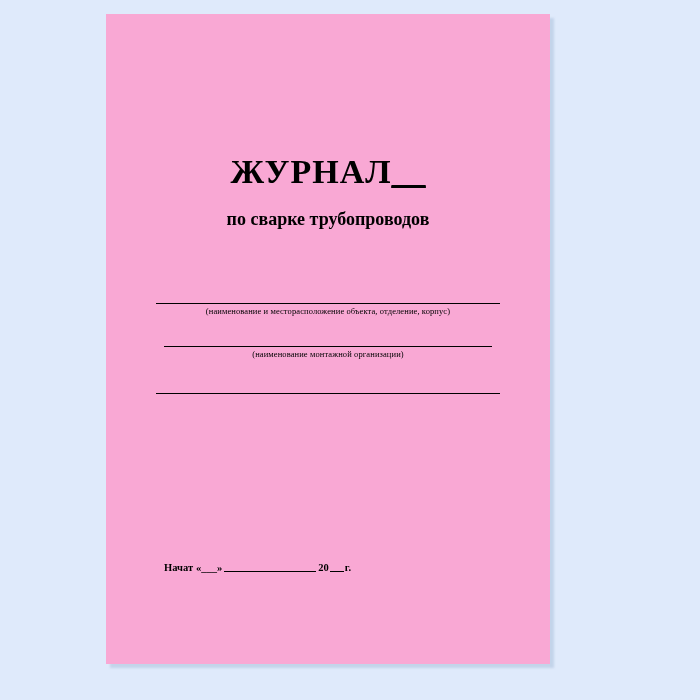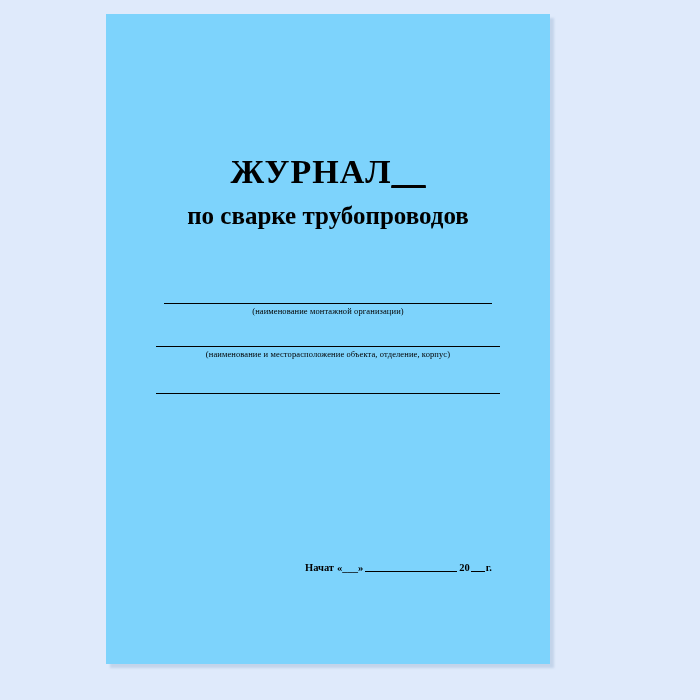"ЖУРНАЛ__" .page { background: #7dd3fc -> #f9a8d4 }
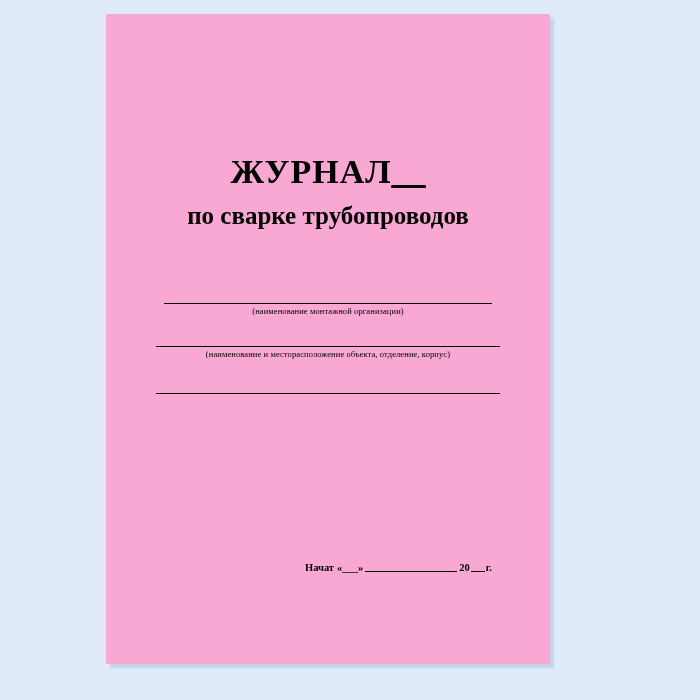"по сварке трубопроводов" .title-sub { font-size: 25px -> 18px; margin-top: 12px -> 20px }
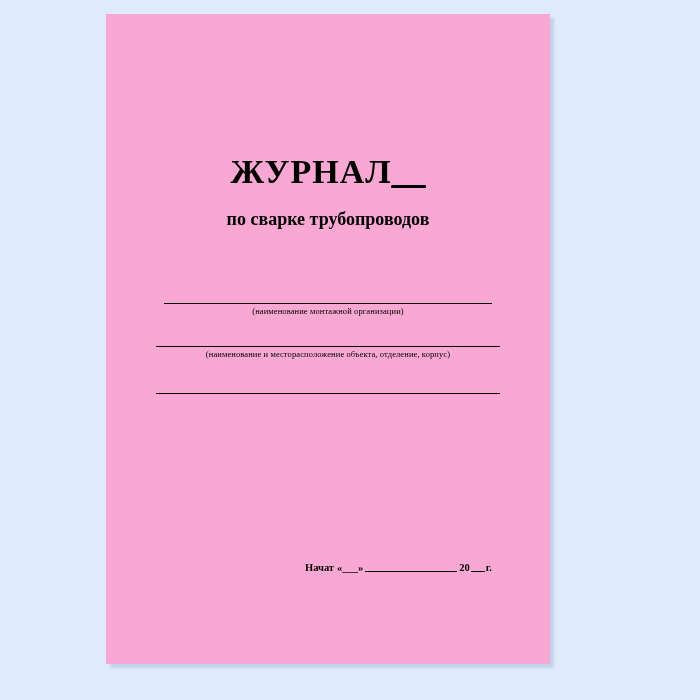"(наименование монтажной организации)" div.field-row { order: before "(наименование и месторасположение" -> after "(наименование и месторасположение" }
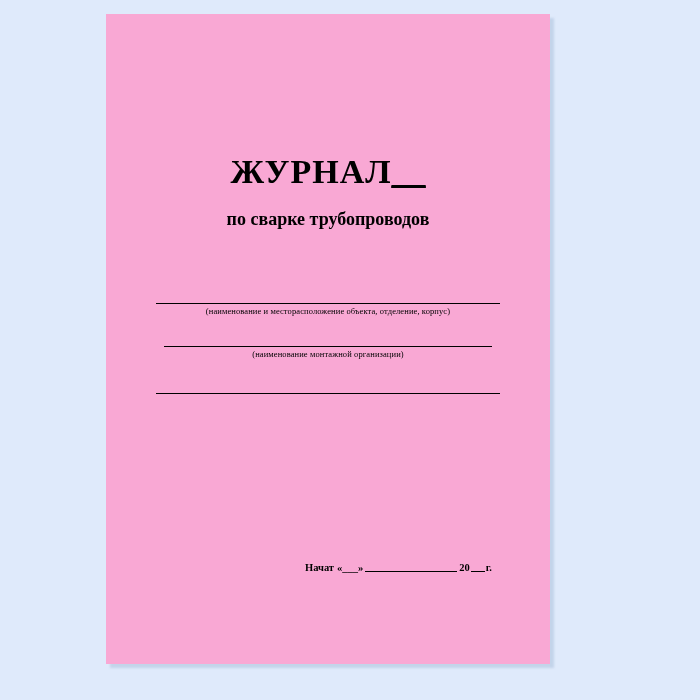"Начат «___» 20 г." .dates { left: 68px -> 58px; text-align: right -> none }
